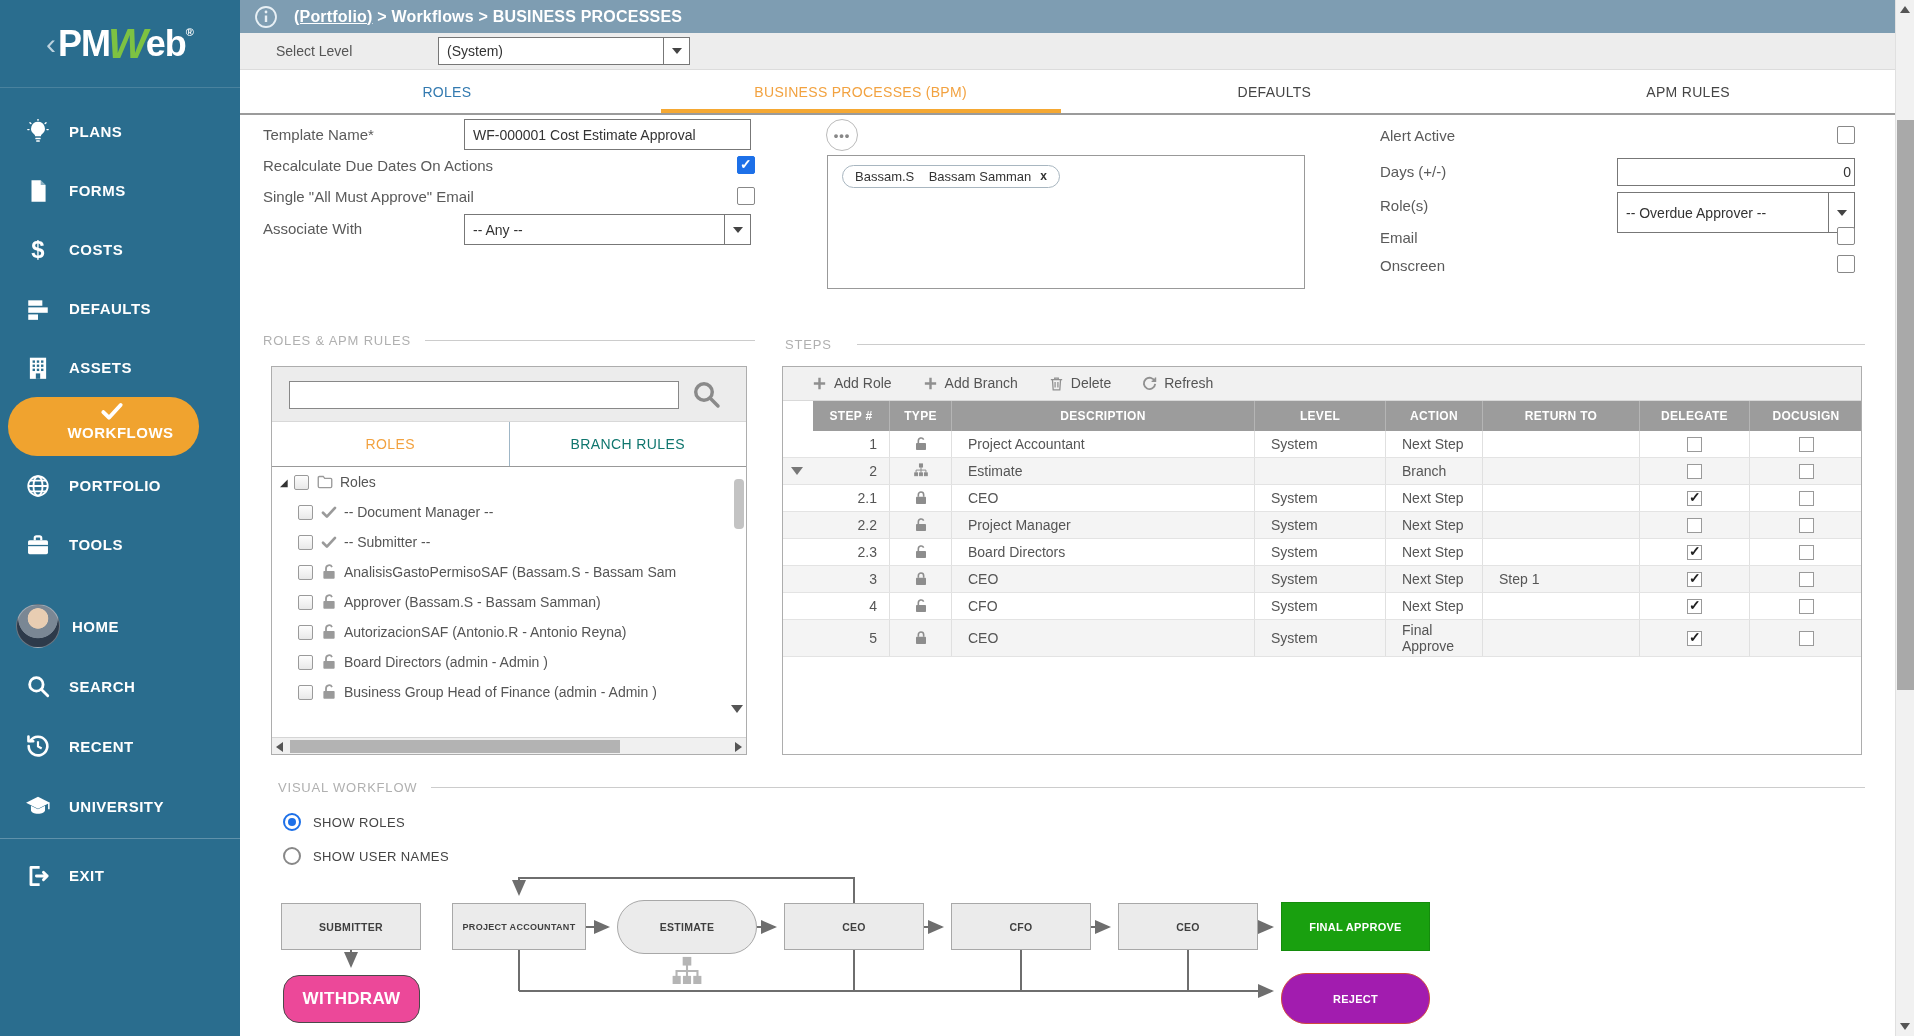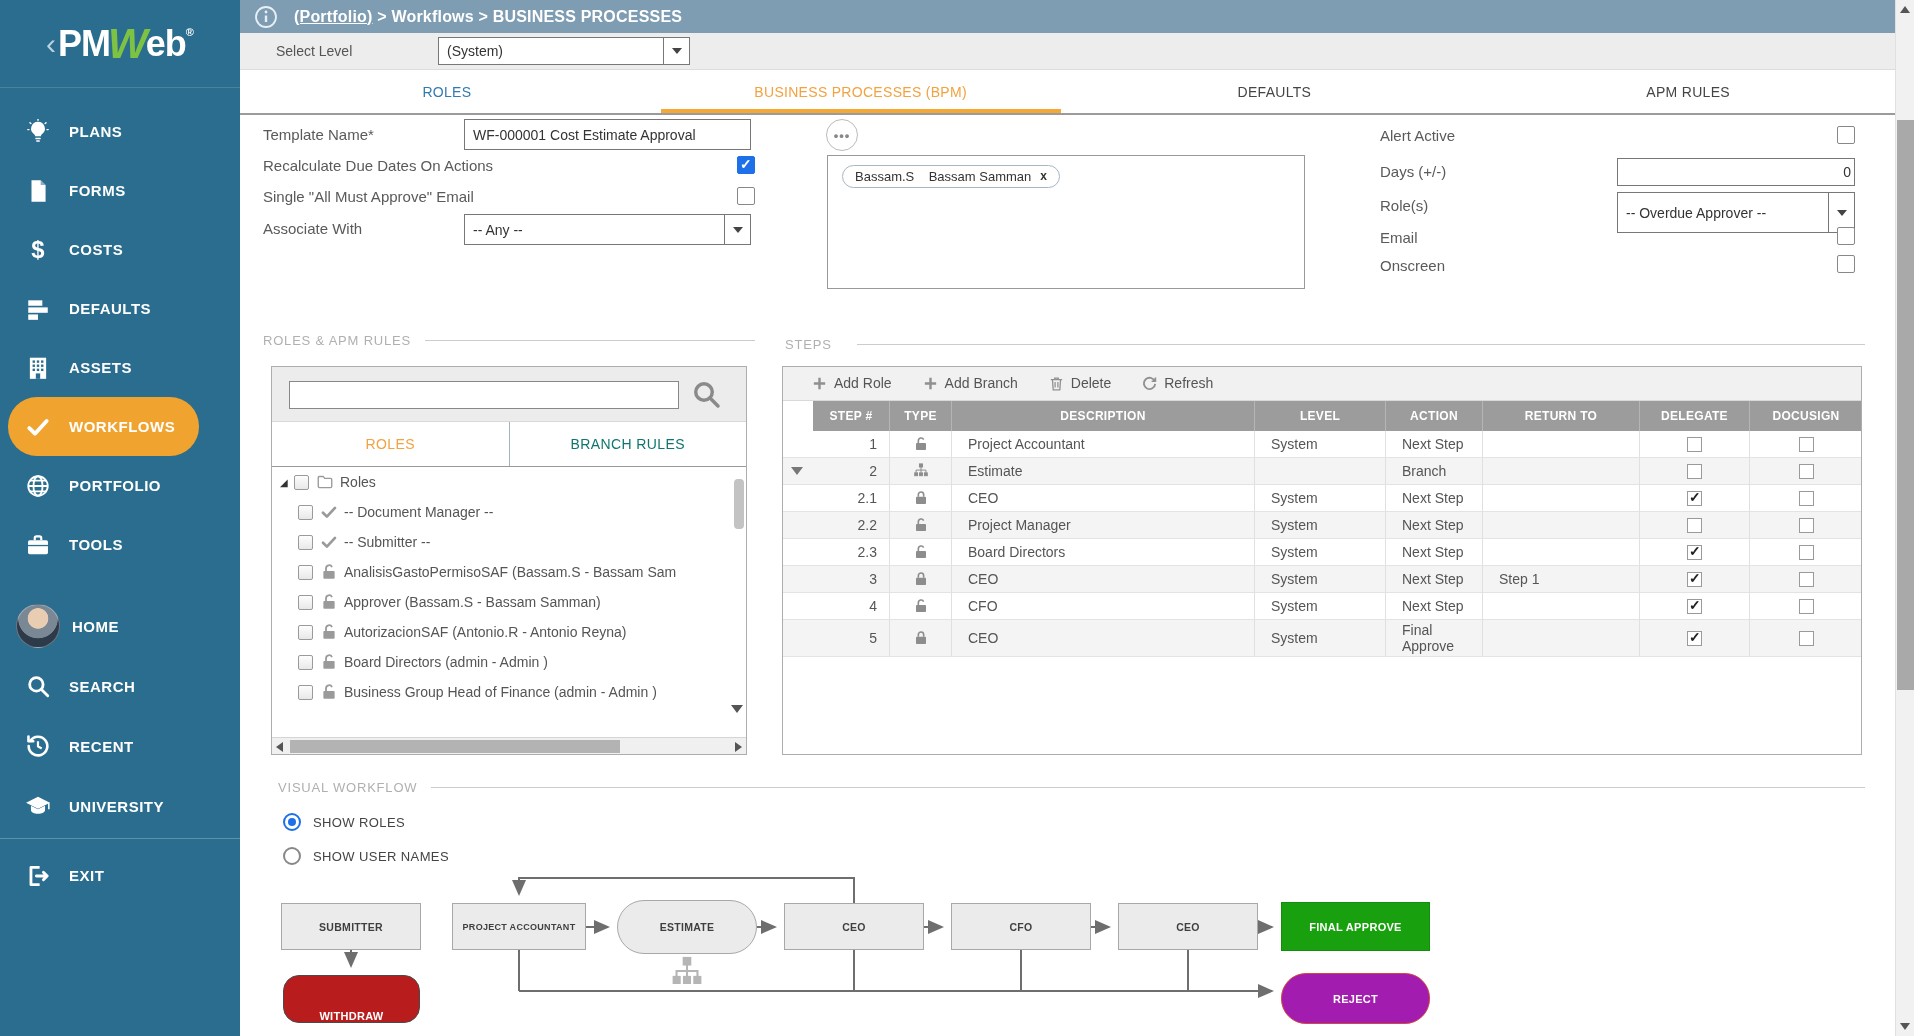"WORKFLOWS" .side-item.active { flex-direction: none -> column }
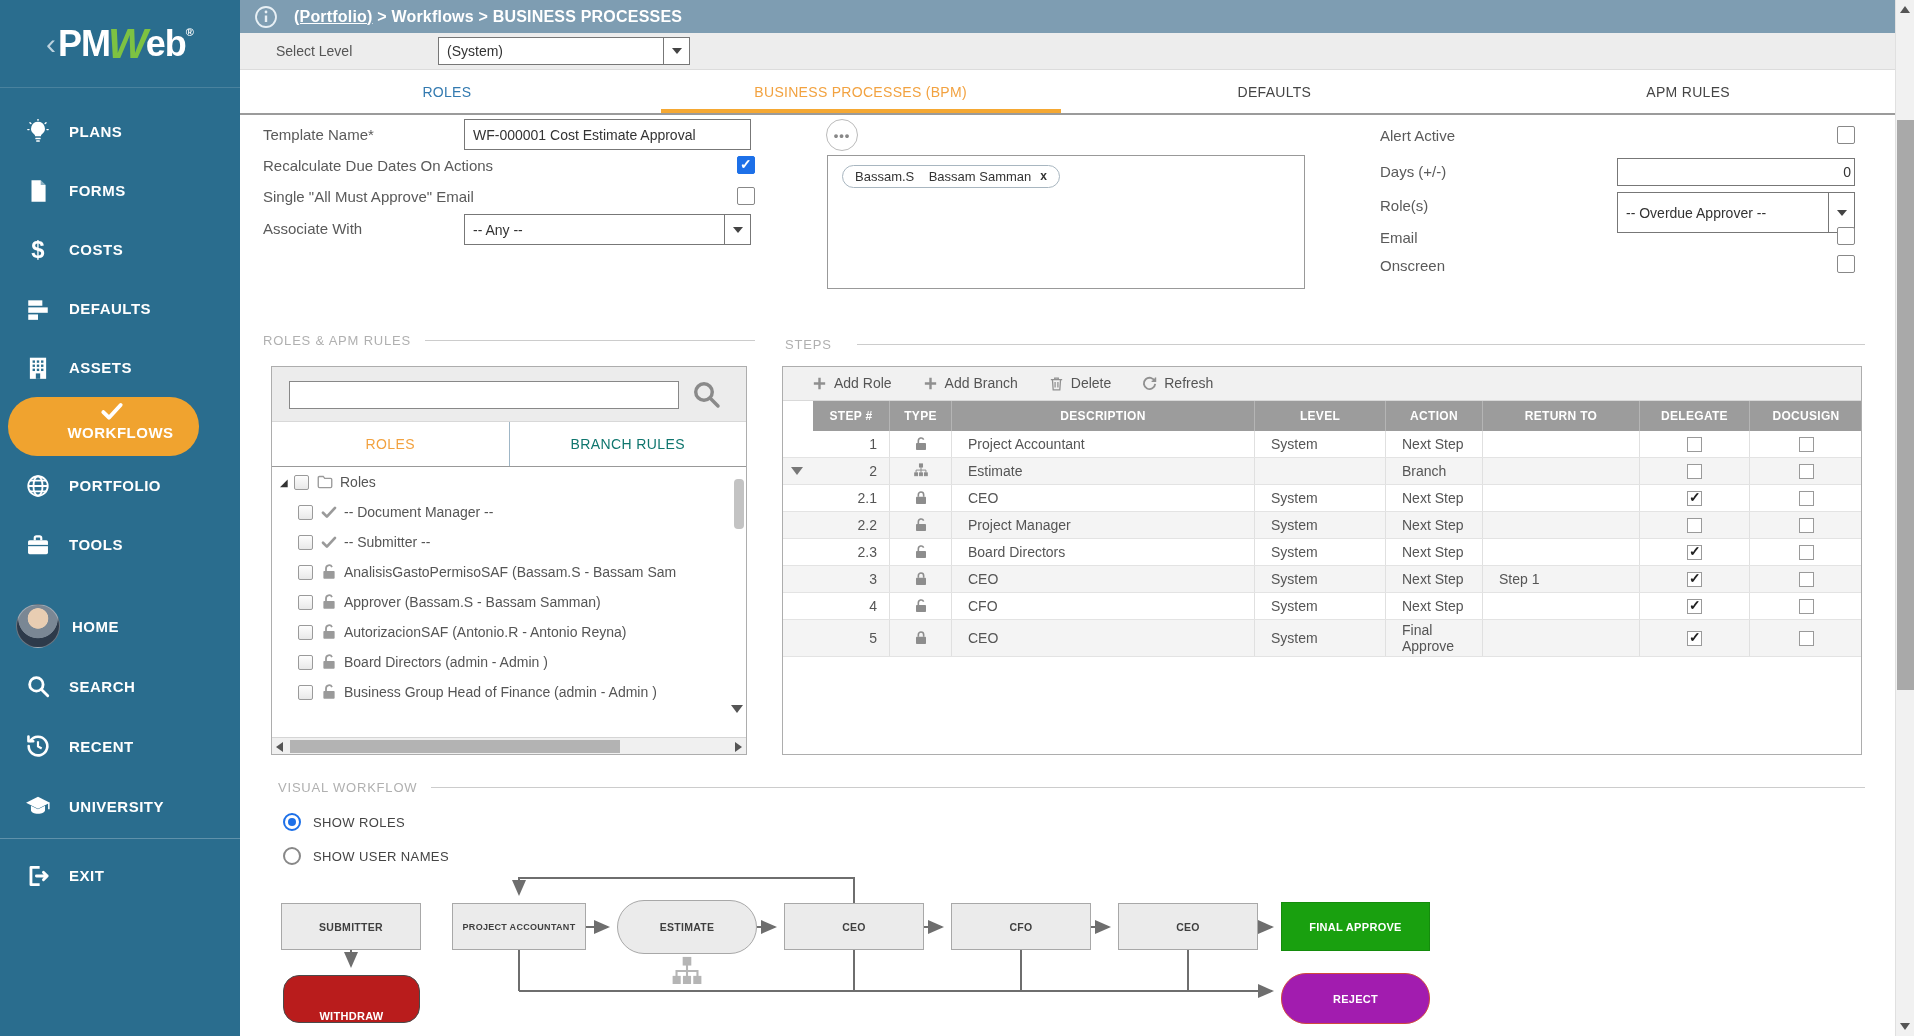"WITHDRAW" .wf-node.dark { align-items: flex-end -> none; background: #b91c1c -> #ec4899; font-size: 11px -> 17px }
